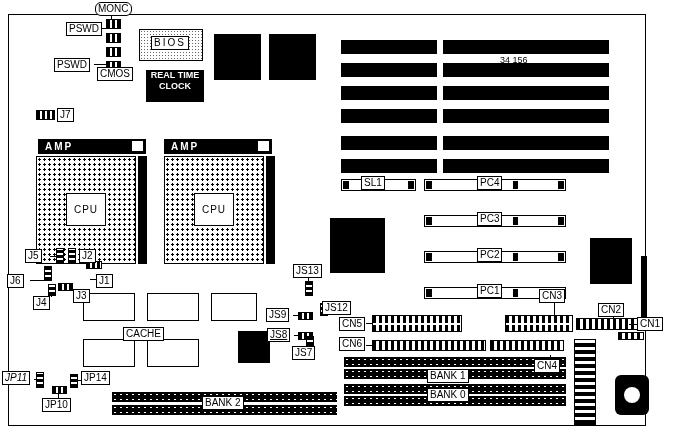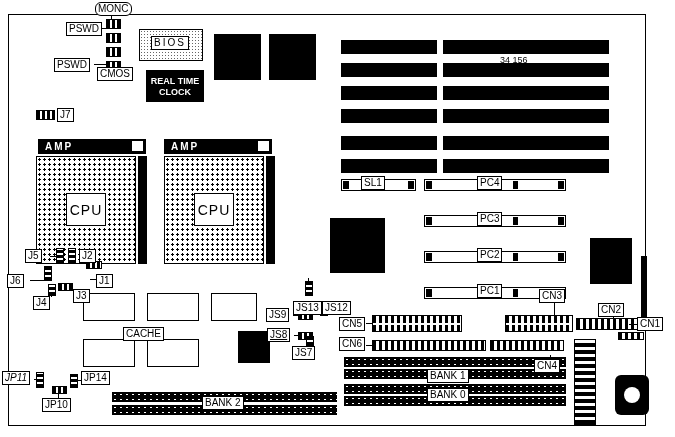"REAL TIME" .rtc { justify-content: center -> none }
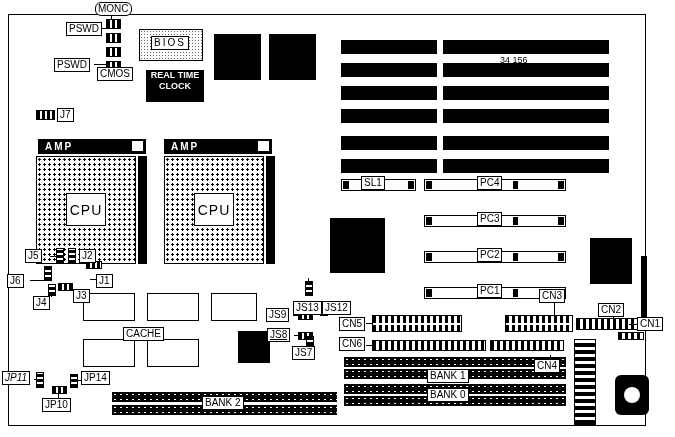"CPU" .cpu-box { font-size: 14px -> 10px }
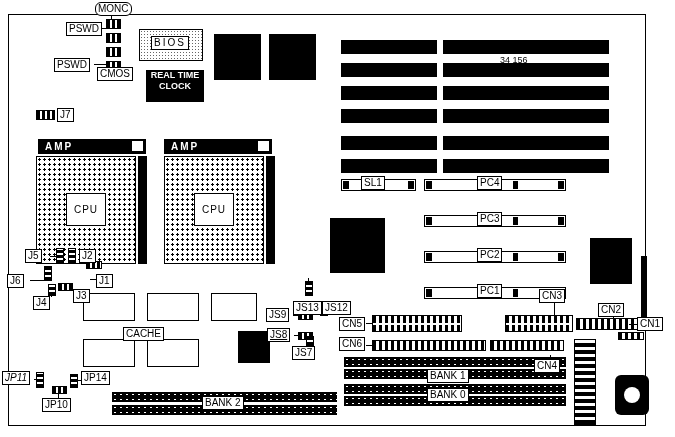"JS13" div.label { margin-top: 37px -> none }
